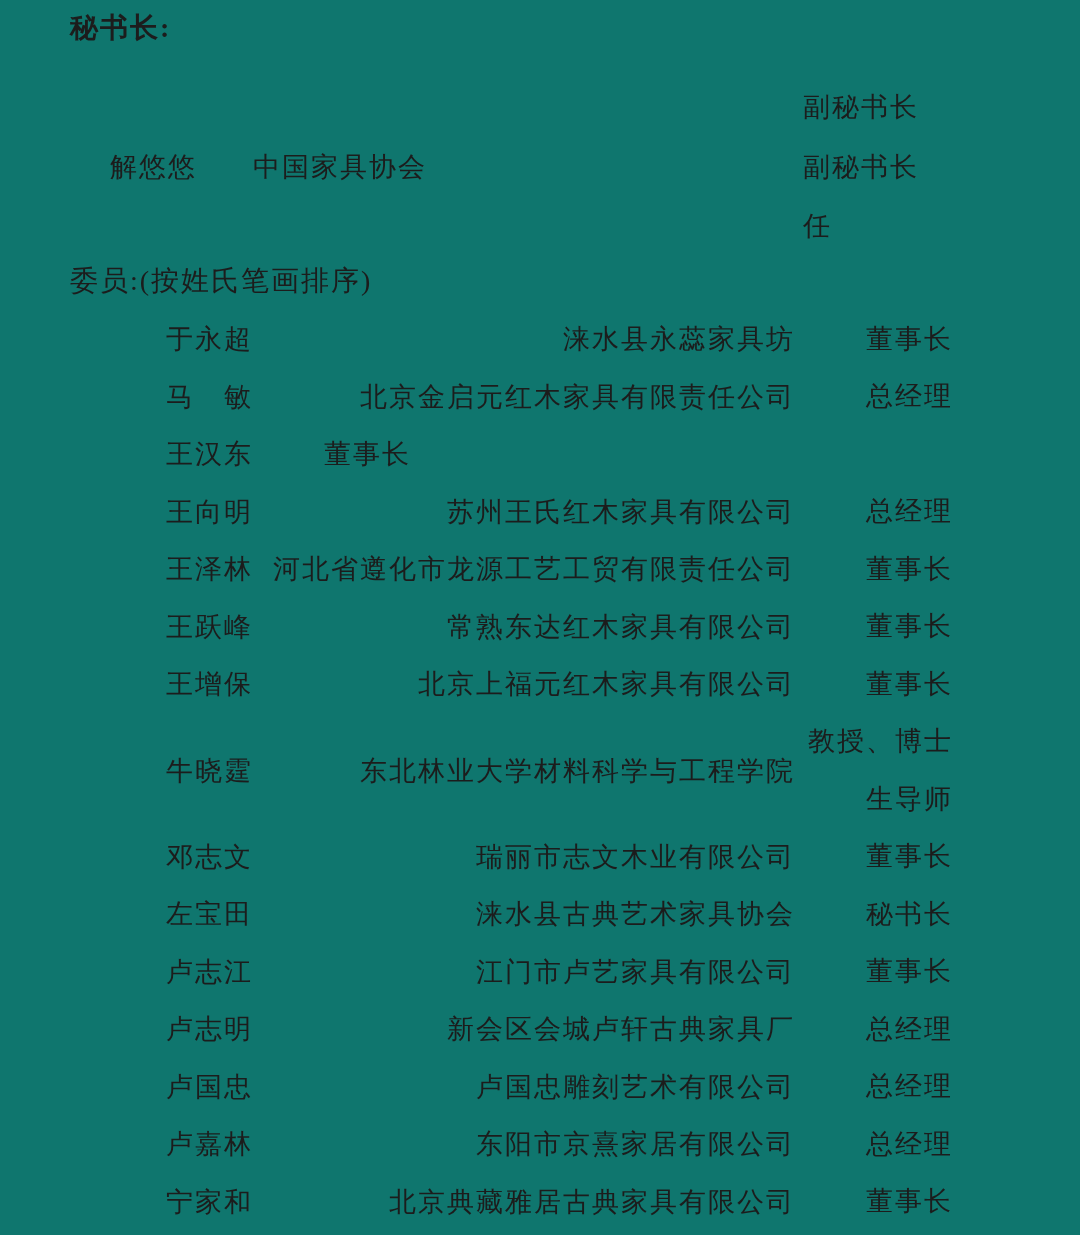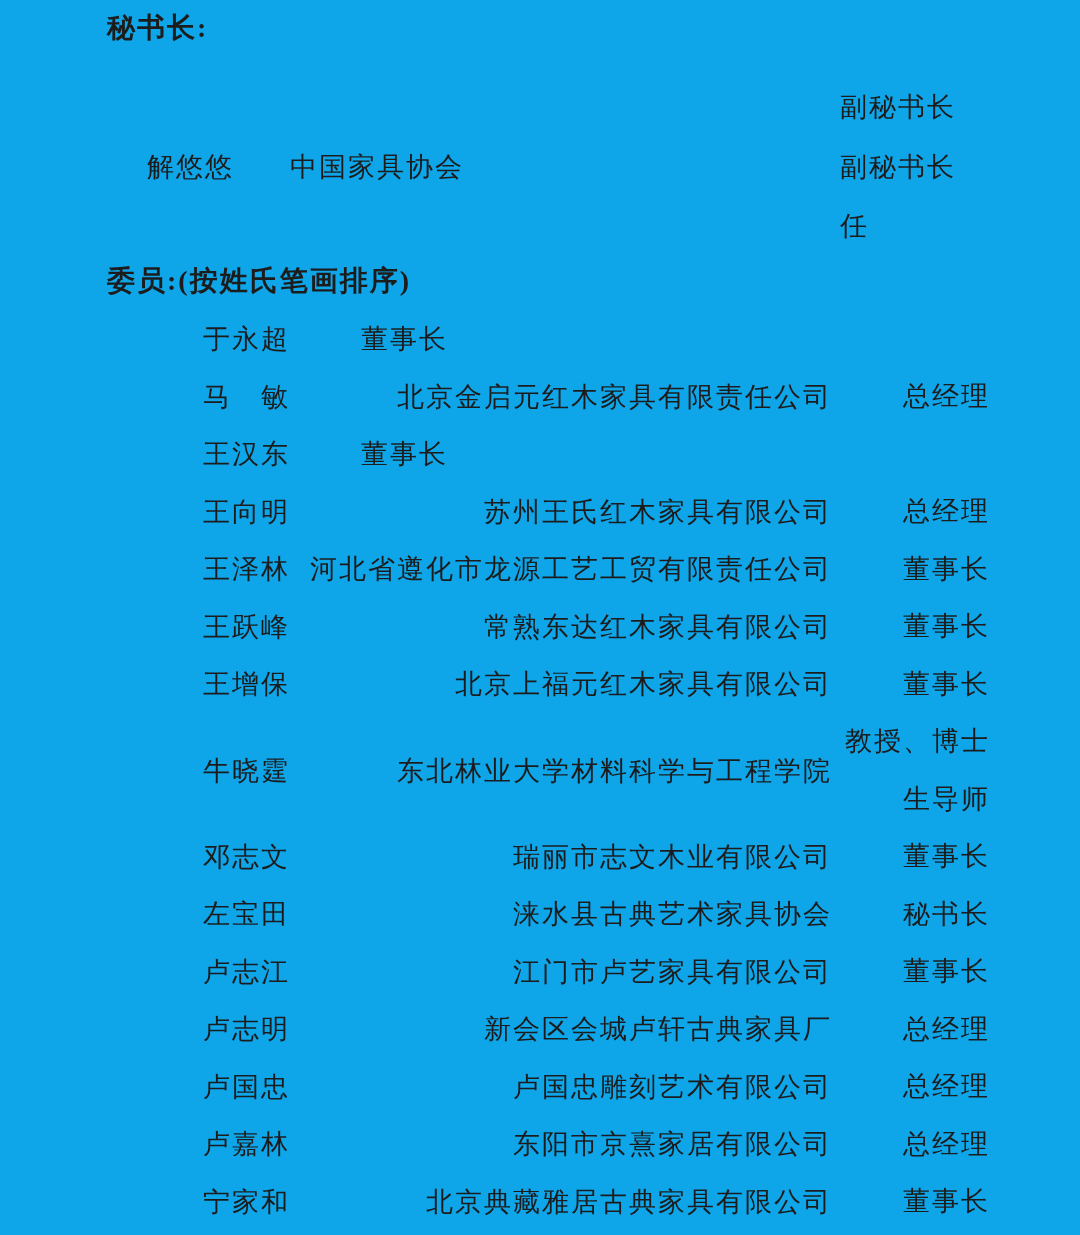"秘书长:" .doc { background: #0ea5e9 -> #0f766e; padding: 12px 0 0 107px -> 12px 0 0 70px }
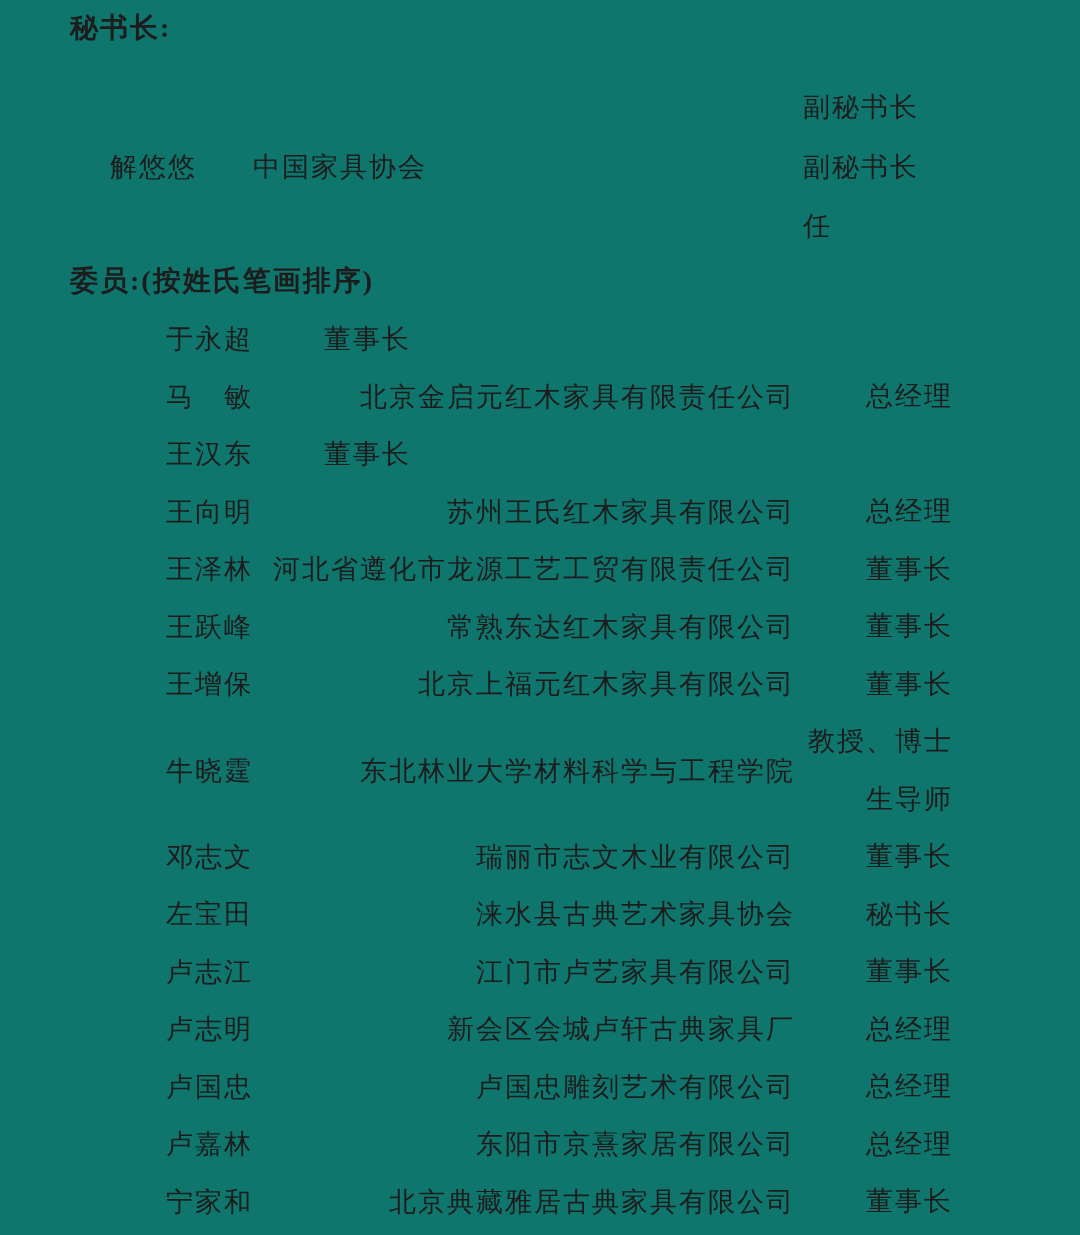"委员:(按姓氏笔画排序)" .members-heading { font-weight: 700 -> 400 }
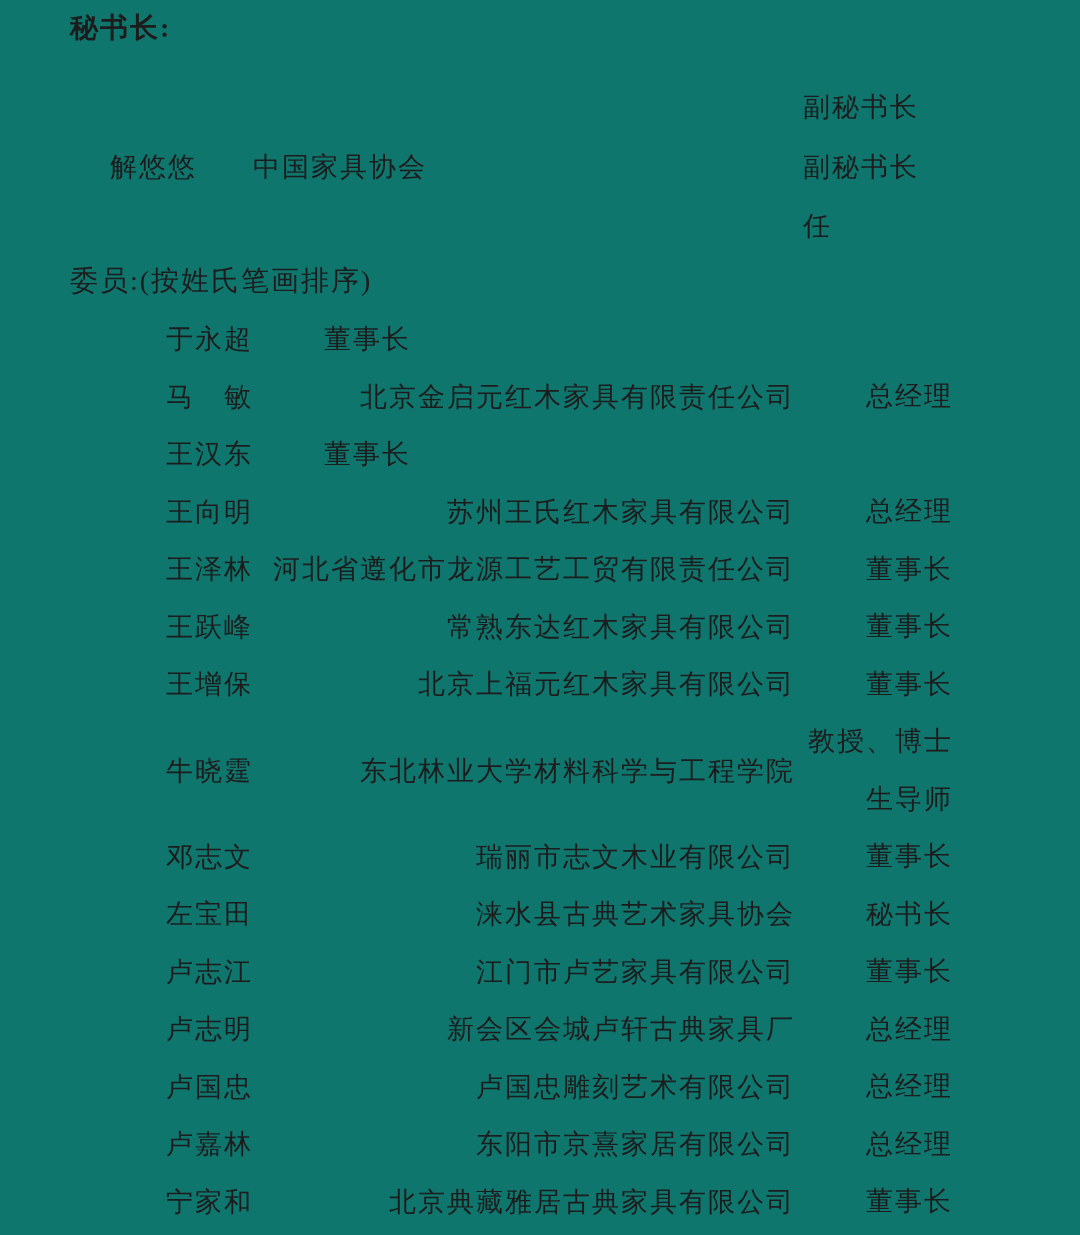"涞水县永蕊家具坊" div.cell-org { html: none -> <div>涞水县永蕊家具坊</div> }
